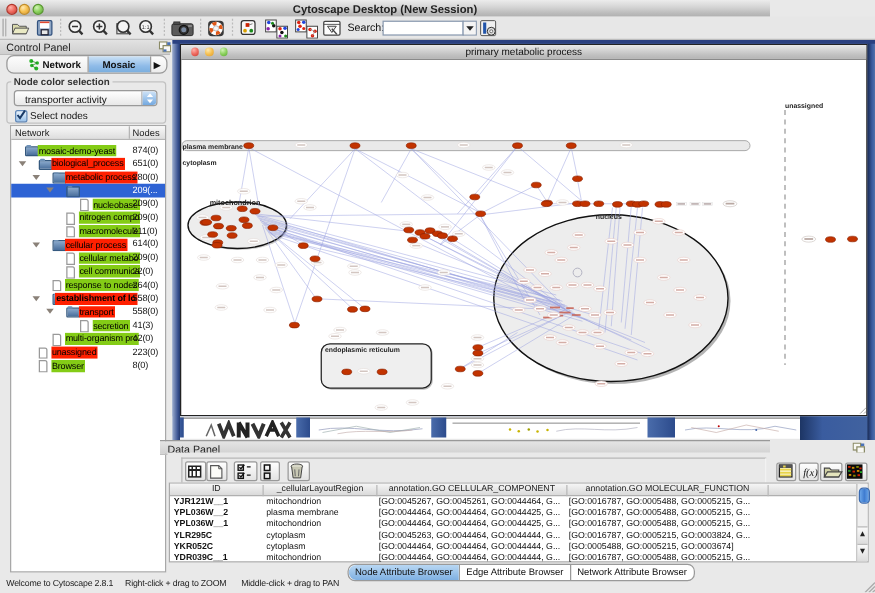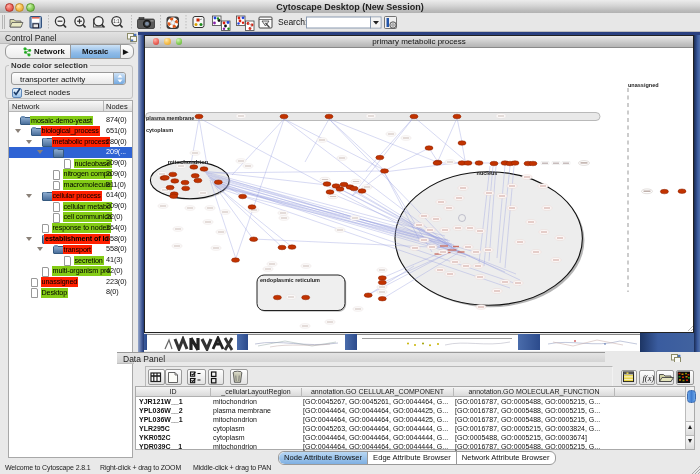"Cytoscape Desktop (New Session)" #titlebar { width: 700px -> 616px }
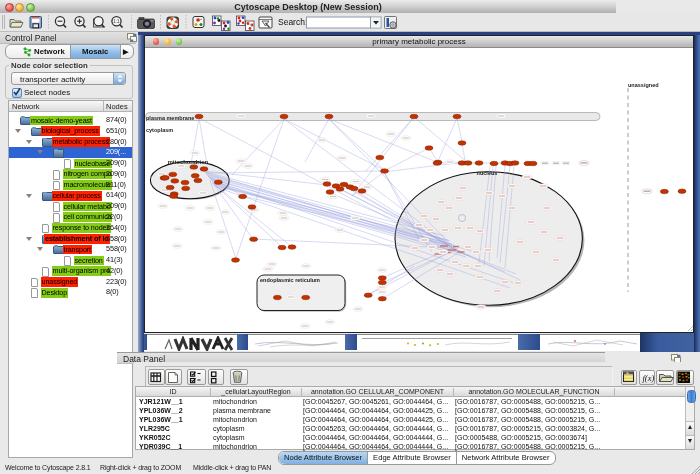"Desktop" span.hl { text: Desktop -> Browser }
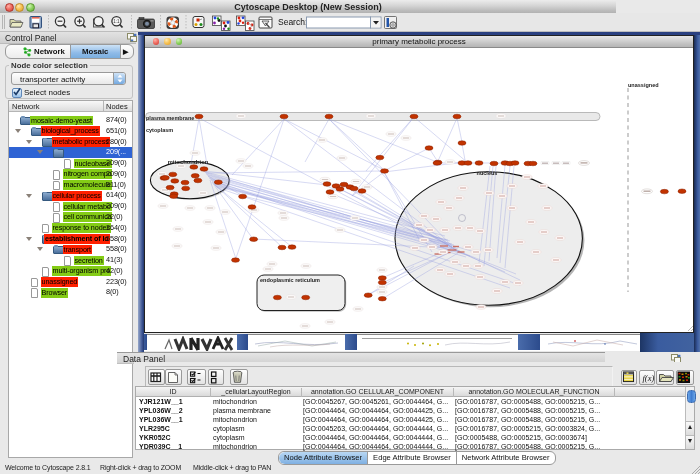"Data Panel" #dp-title { left: 117px -> 128px }
